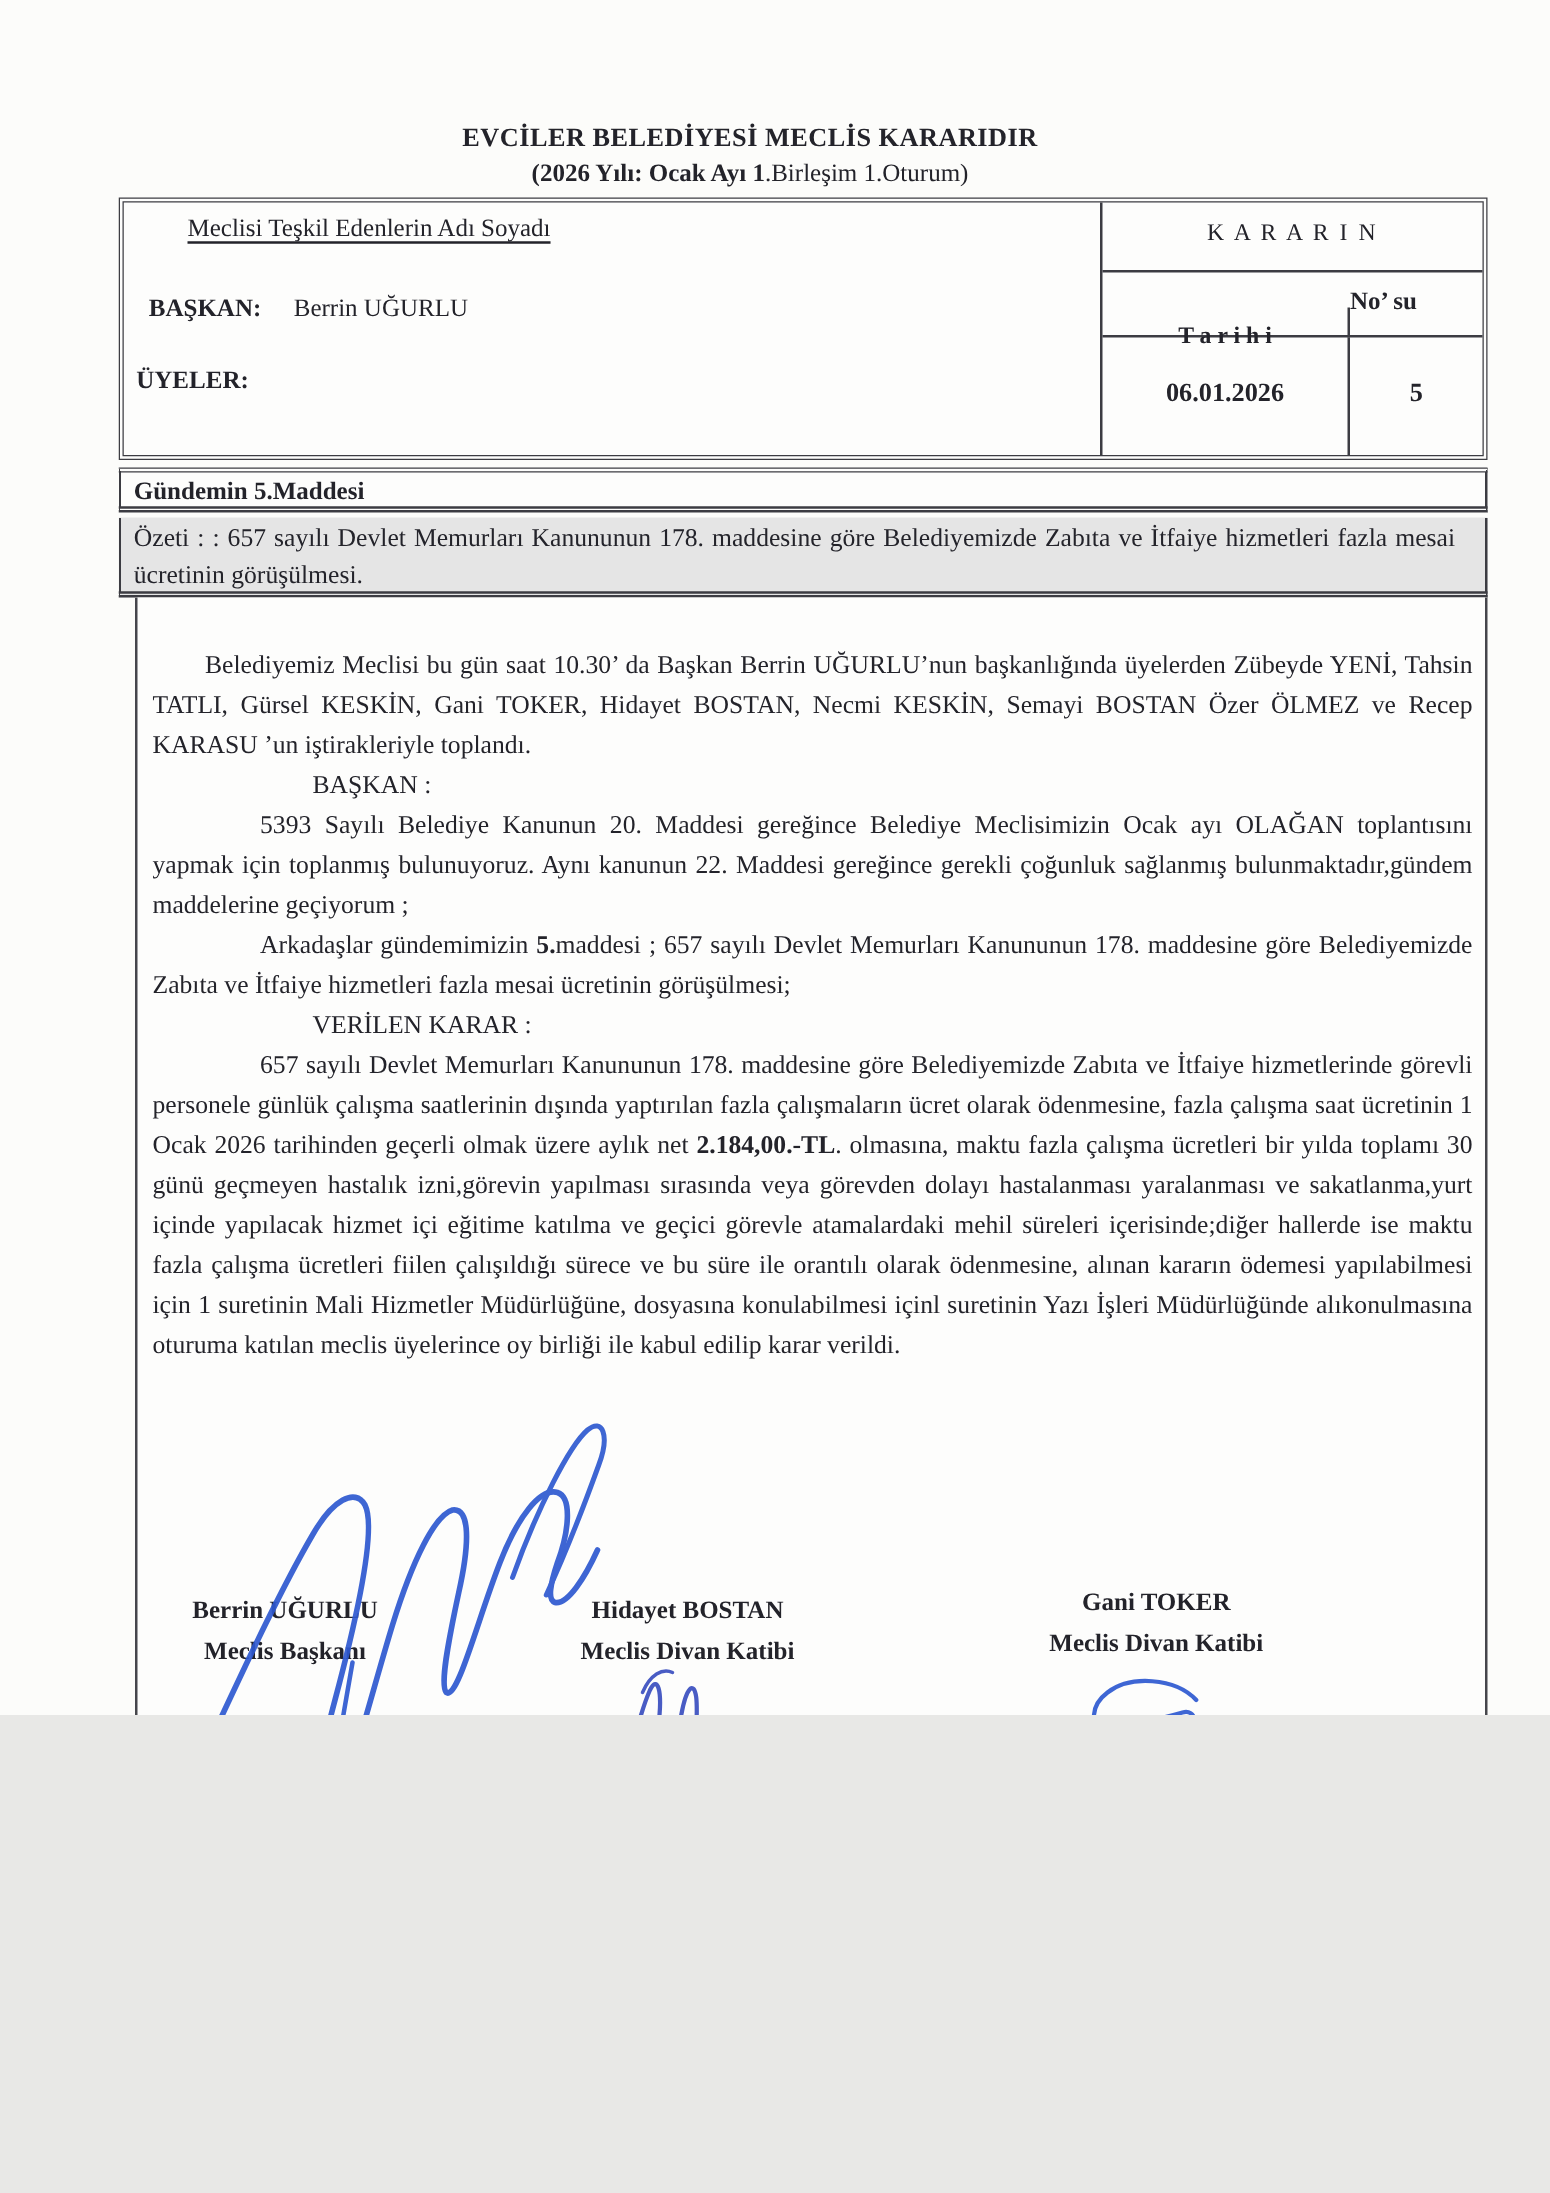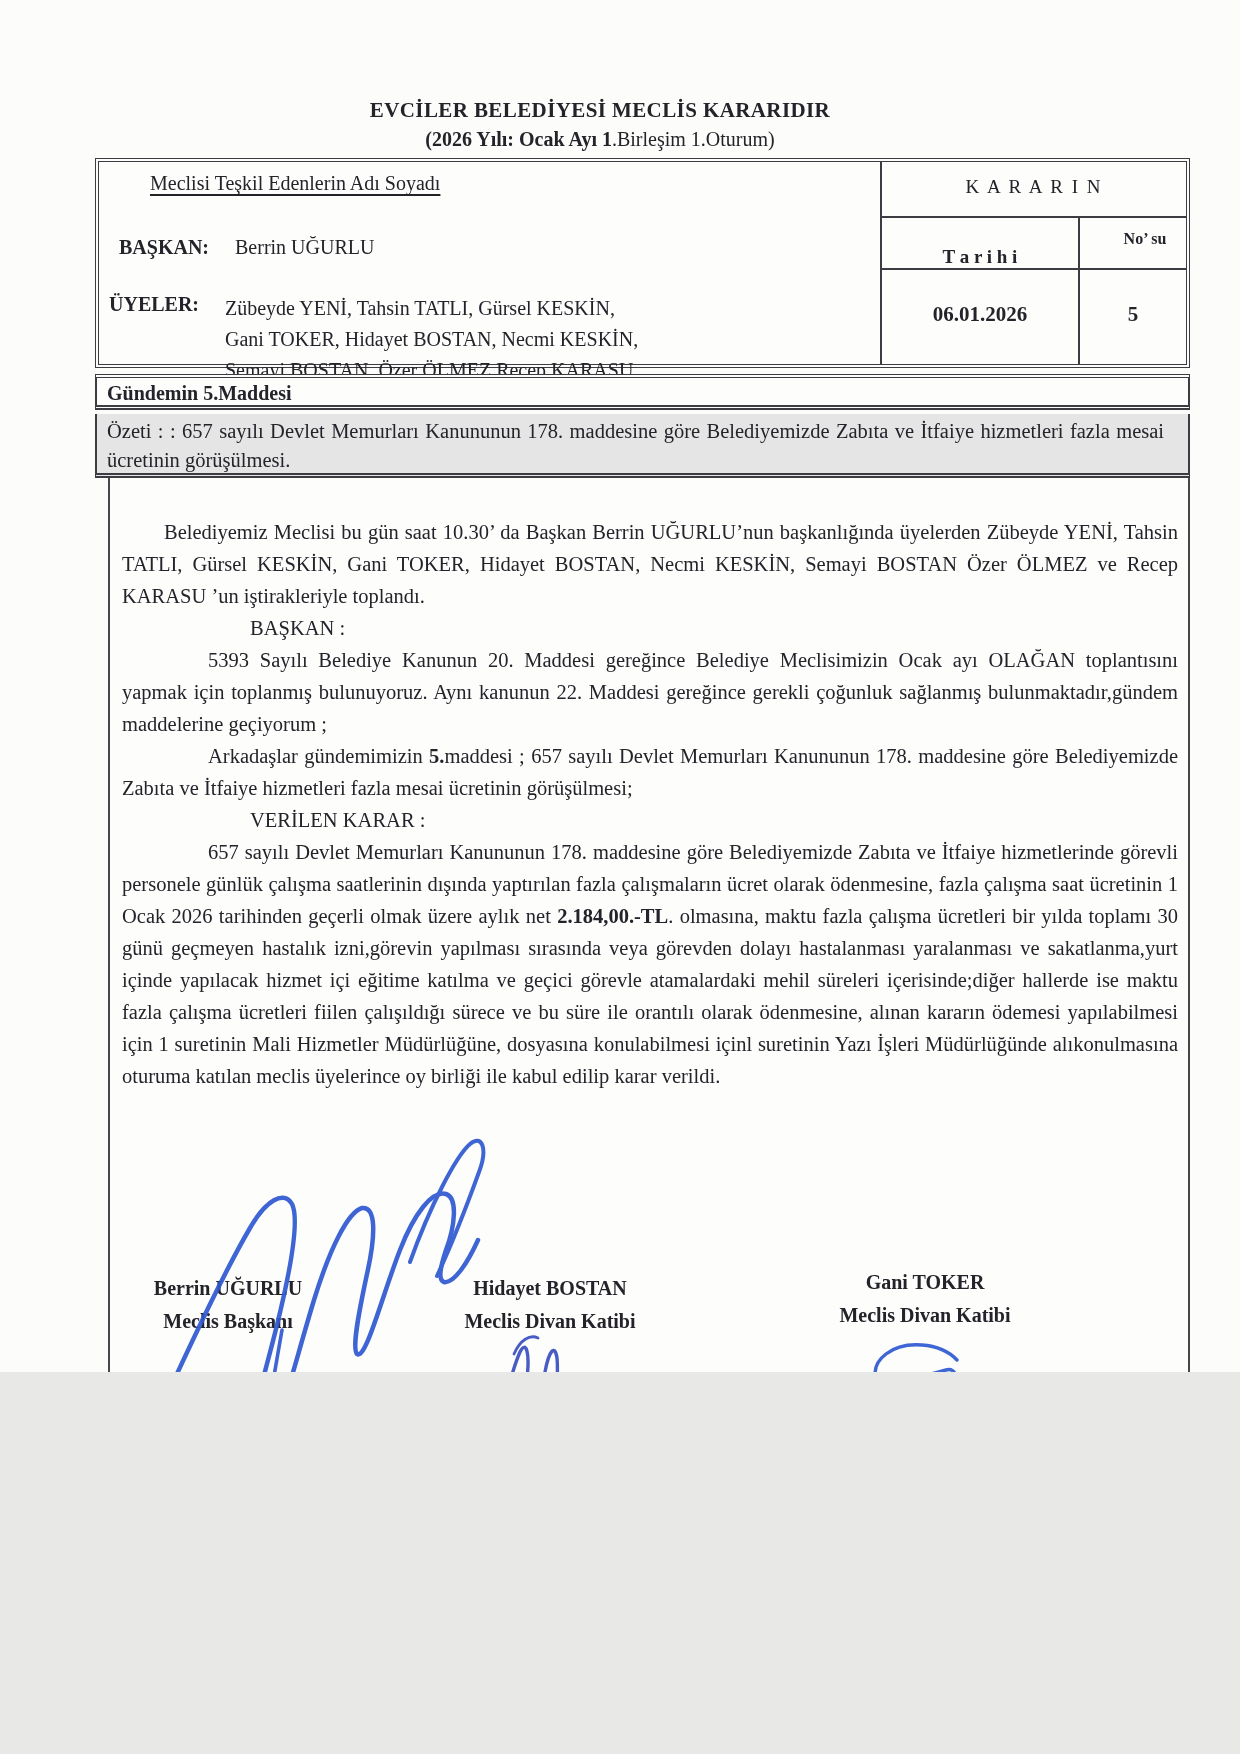"No’ su" .cell-nosu-label { font-size: 16px -> 20px; padding-left: 24px -> none; text-align: center -> left }
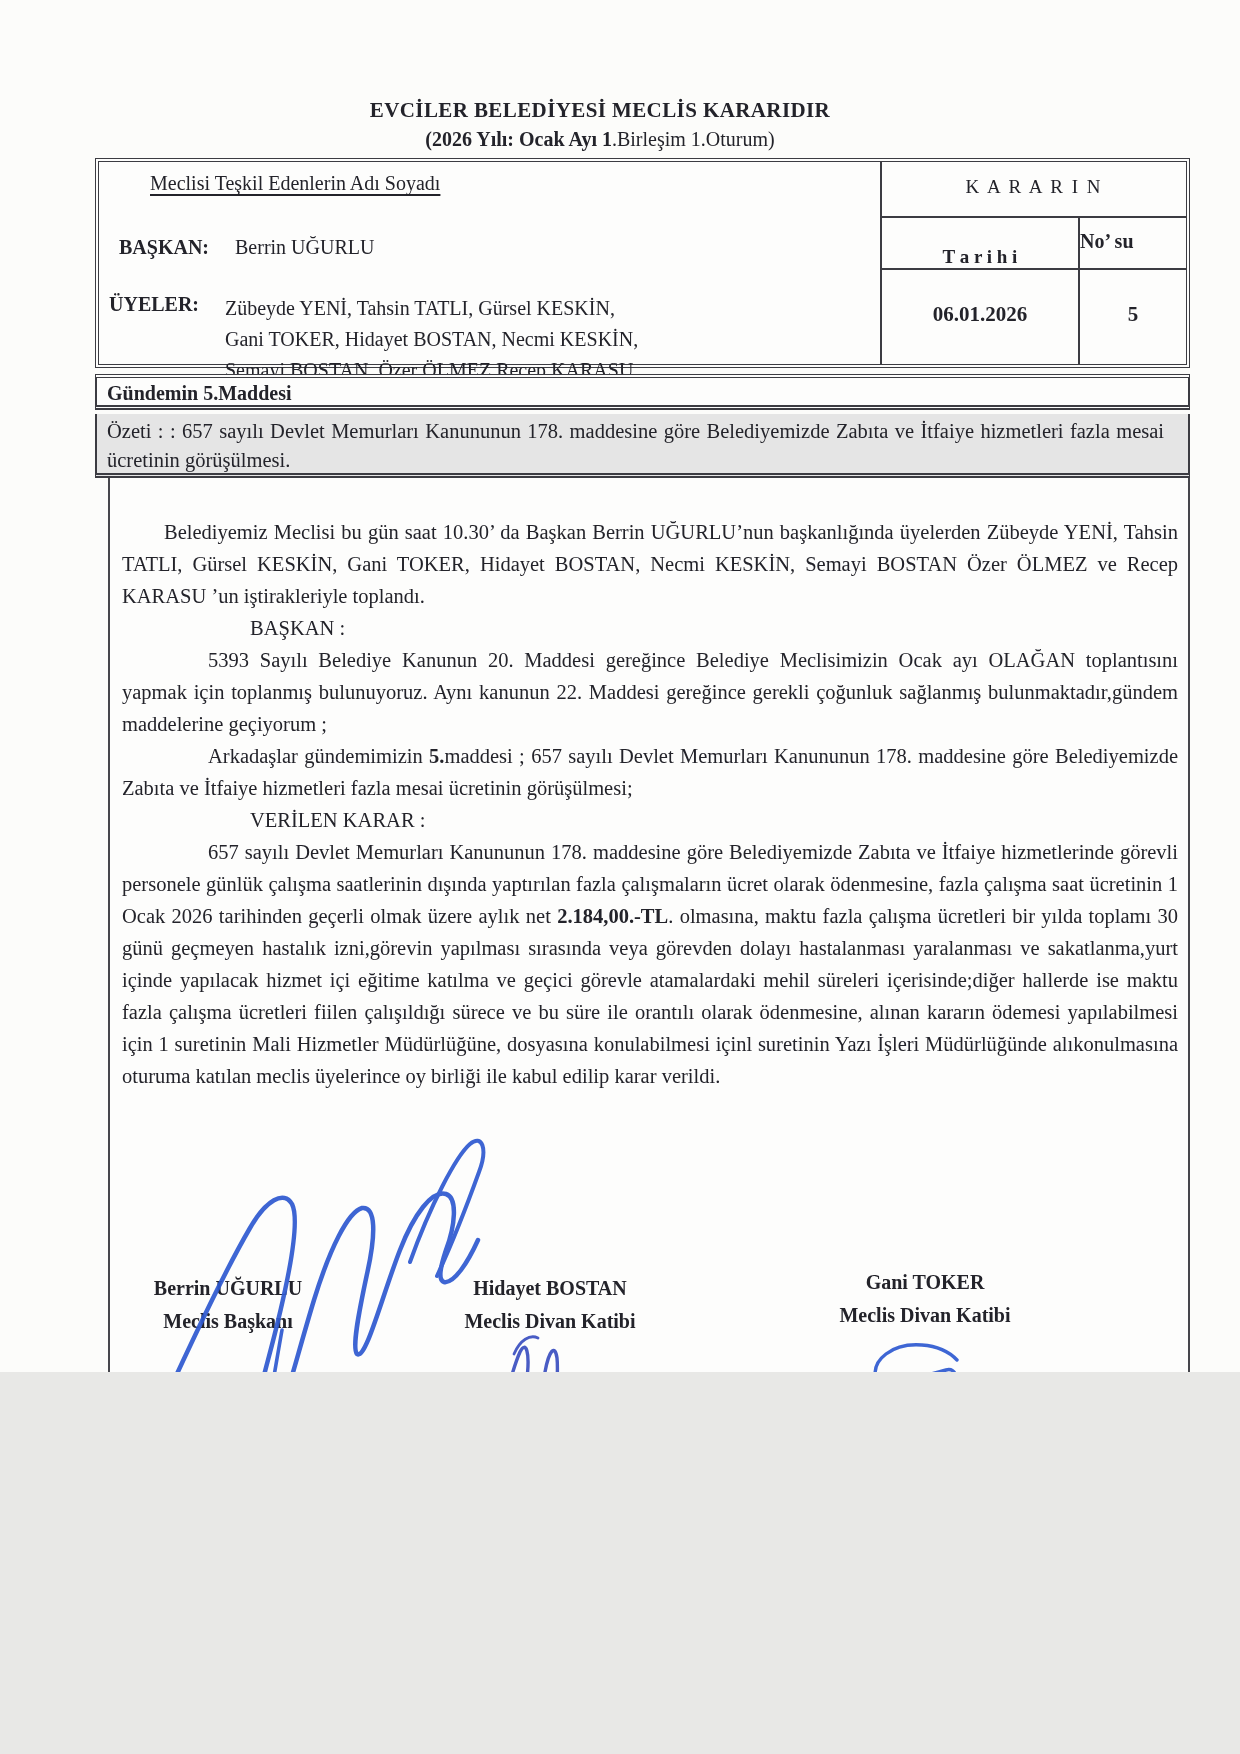"T a r i h" .cell-tarihi-label { margin-top: none -> 28px; padding-top: 28px -> 12px }
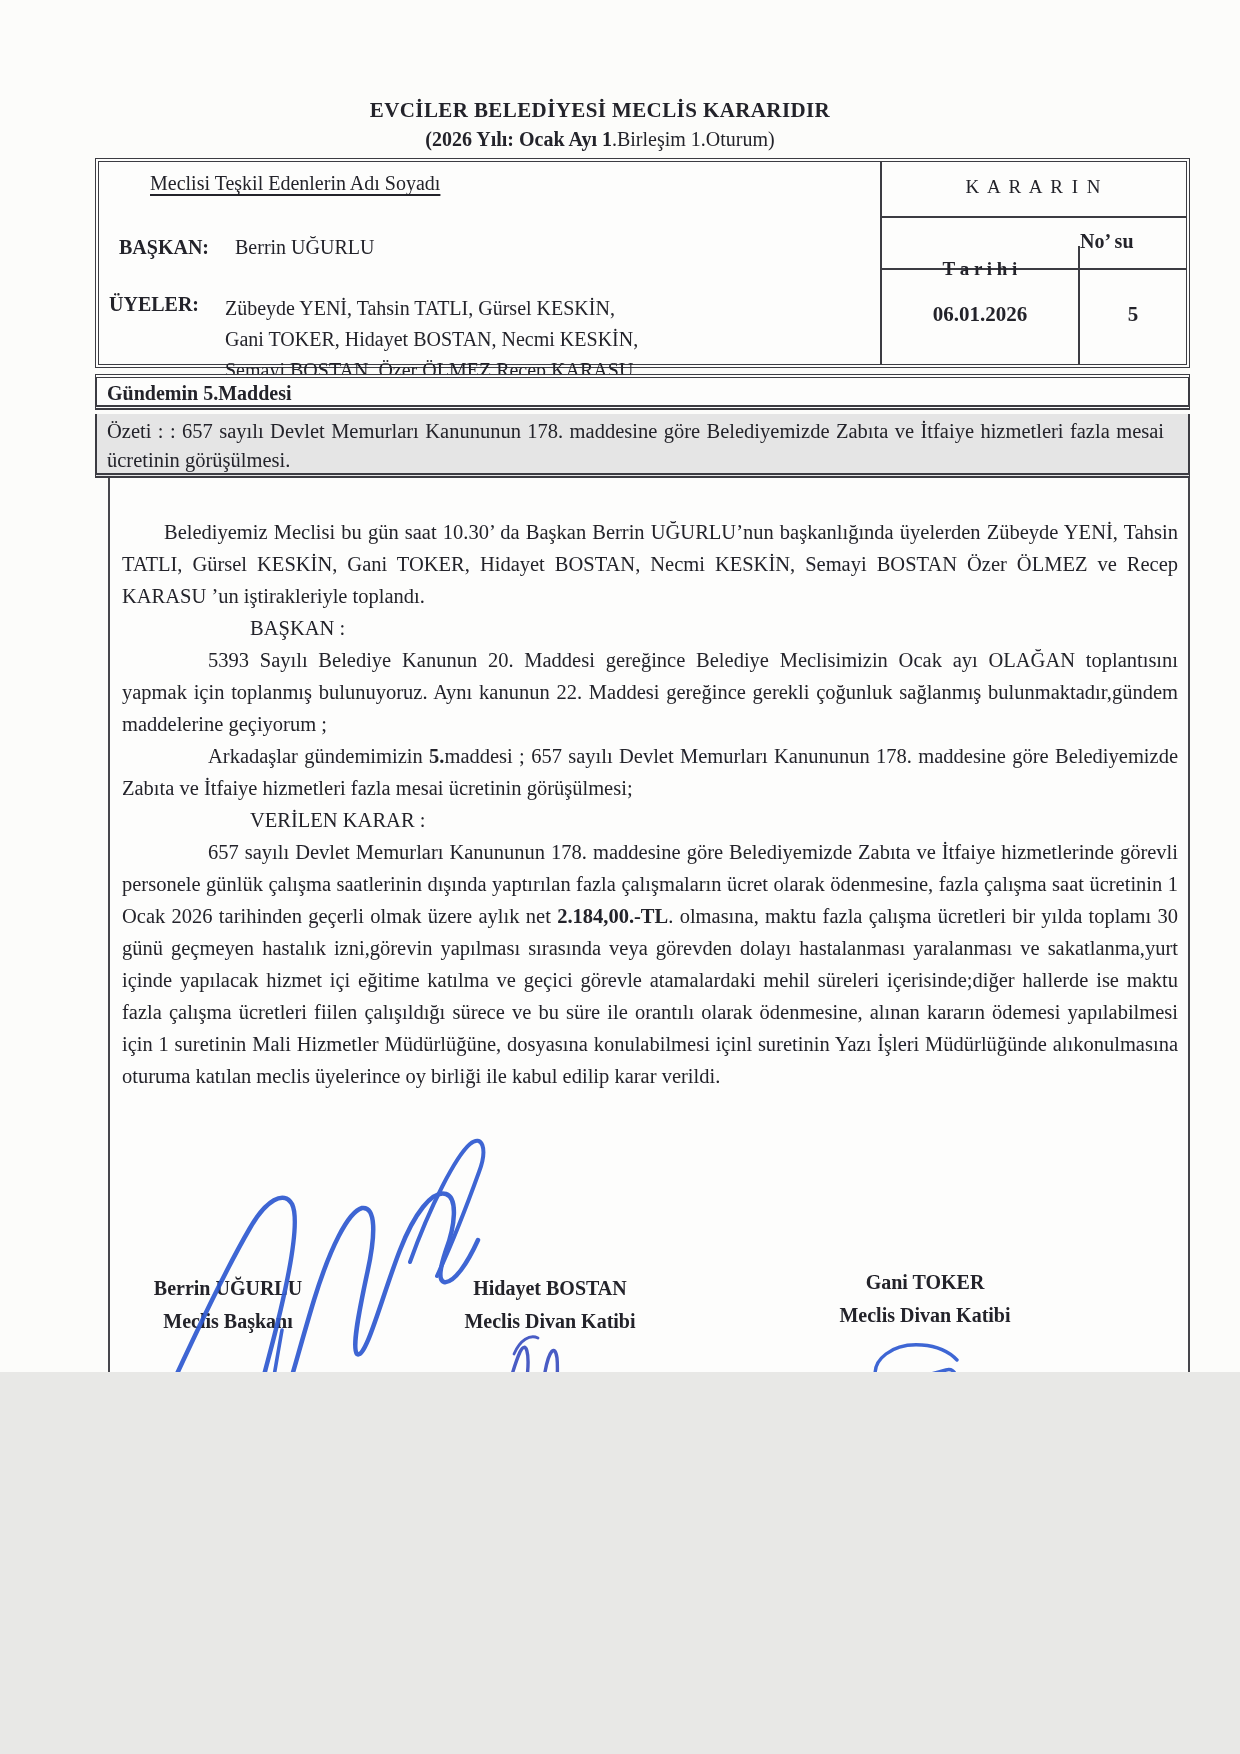"Zübeyde YENİ, Tahsin TATLI, Gürsel" span.member-lines { html: <span> <div>Zübeyde YENİ, Tahsin TATLI, Gürsel KESKİN,</div> <div>Gani TOKER, Hidayet BOSTAN, Necmi KESKİN,</div> <div>Semayi BOSTAN, Özer ÖLMEZ,Recep KARASU.</div> </span> -> none }
